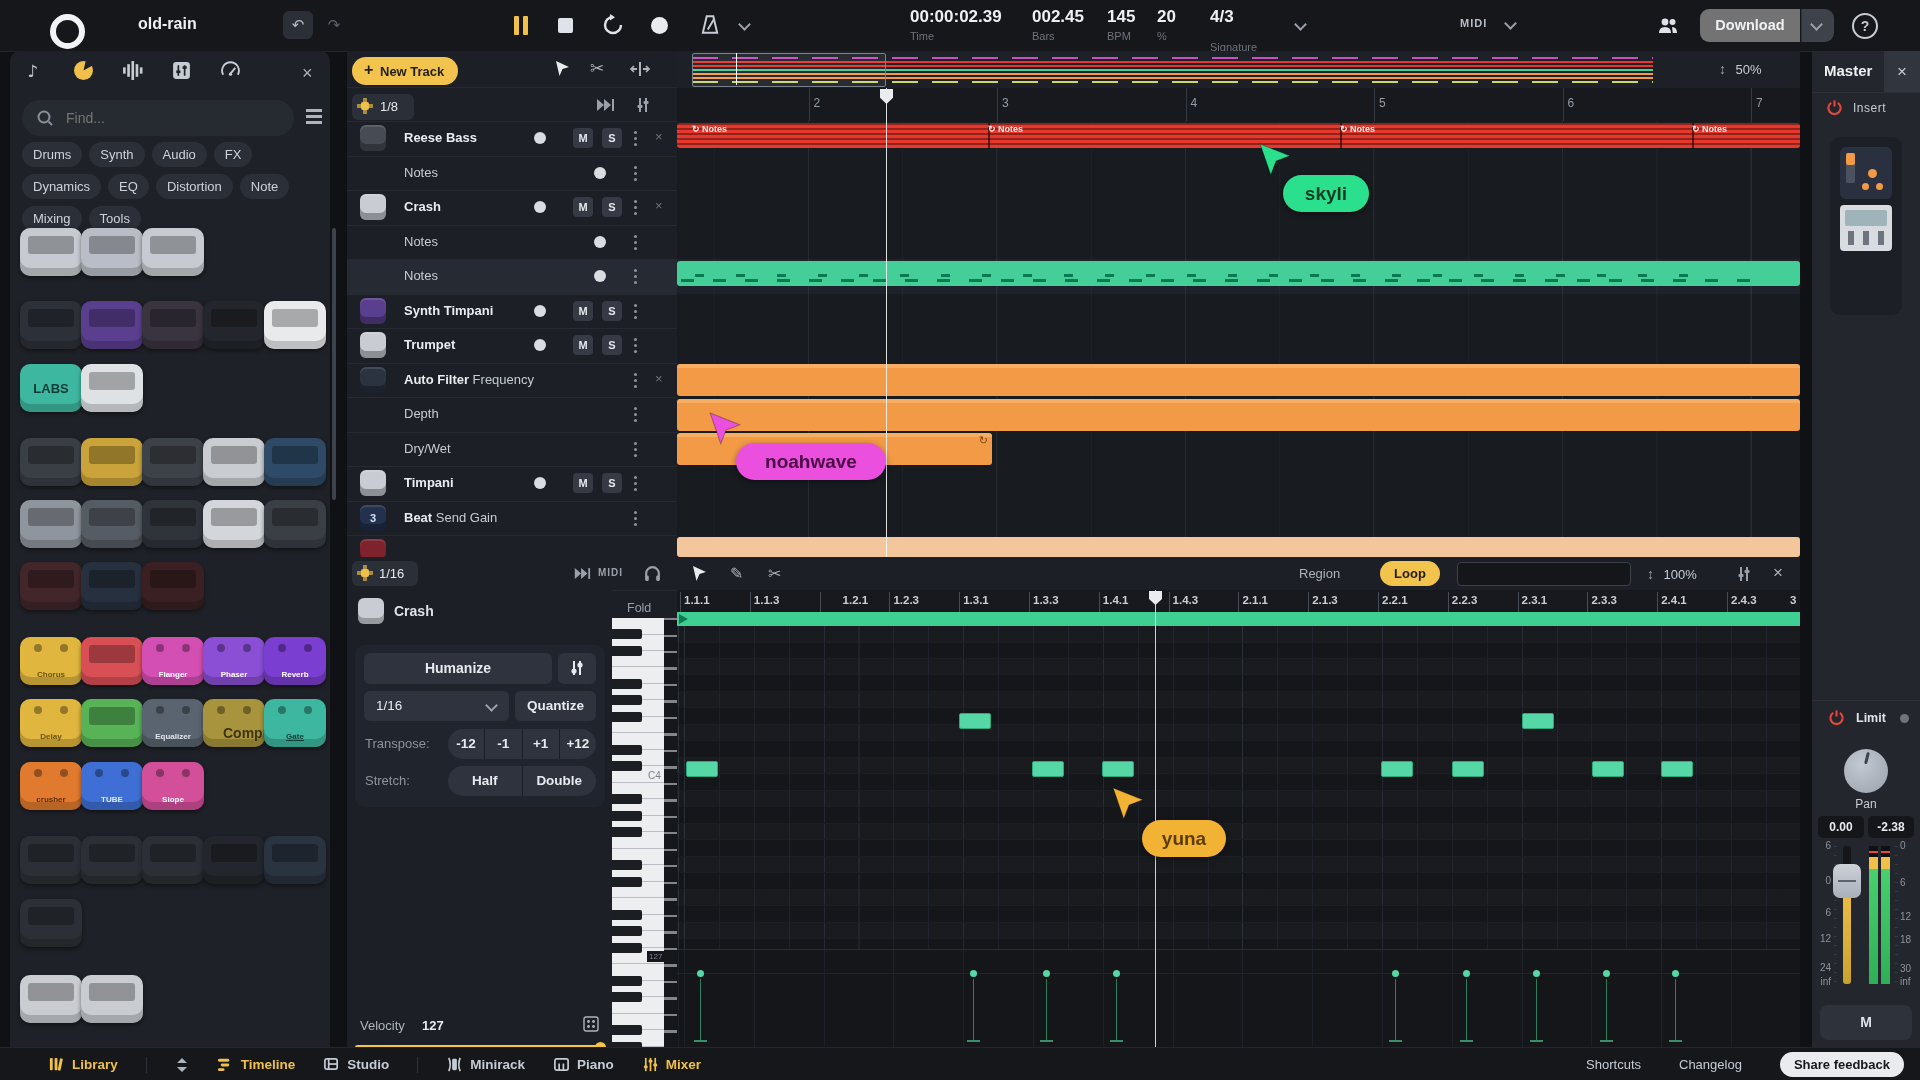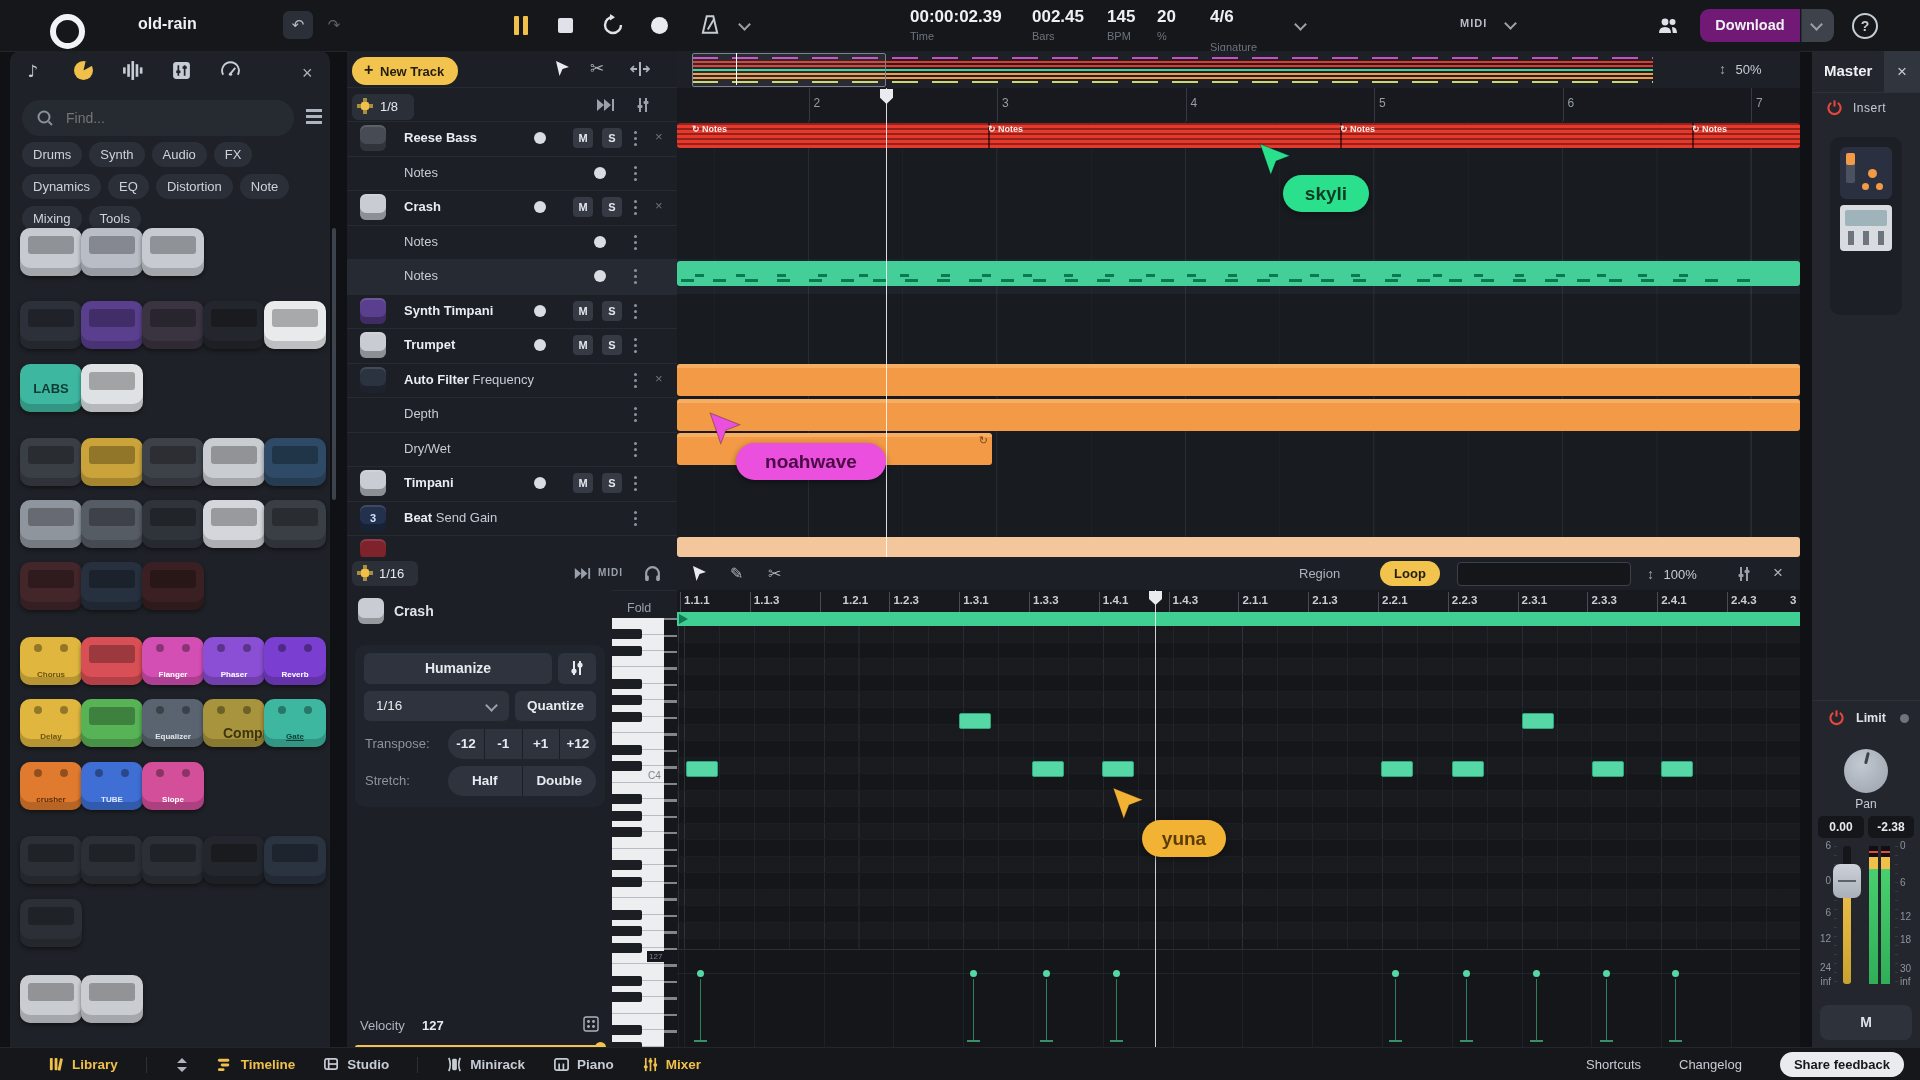"4/6" div { text: 4/6 -> 4/3 }
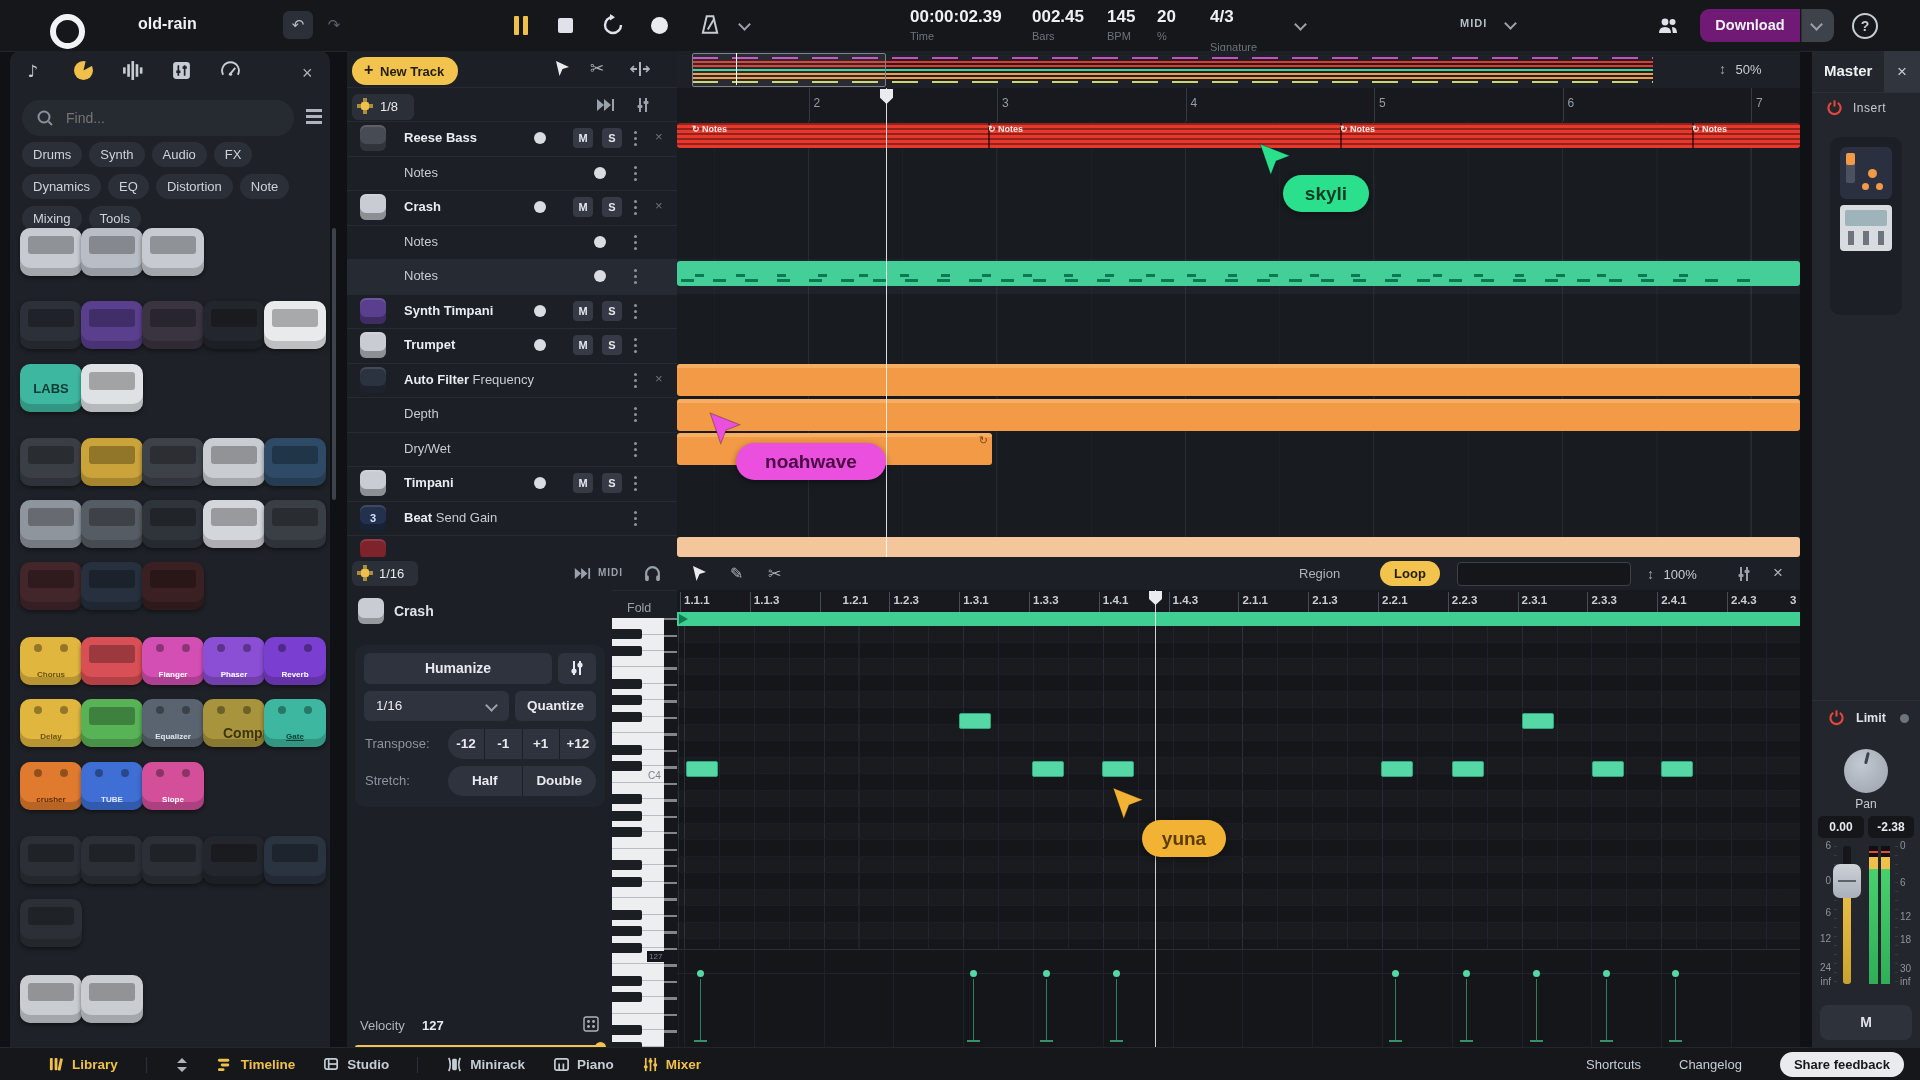"Download" div.abs { background: #701a75 -> #737373 }
